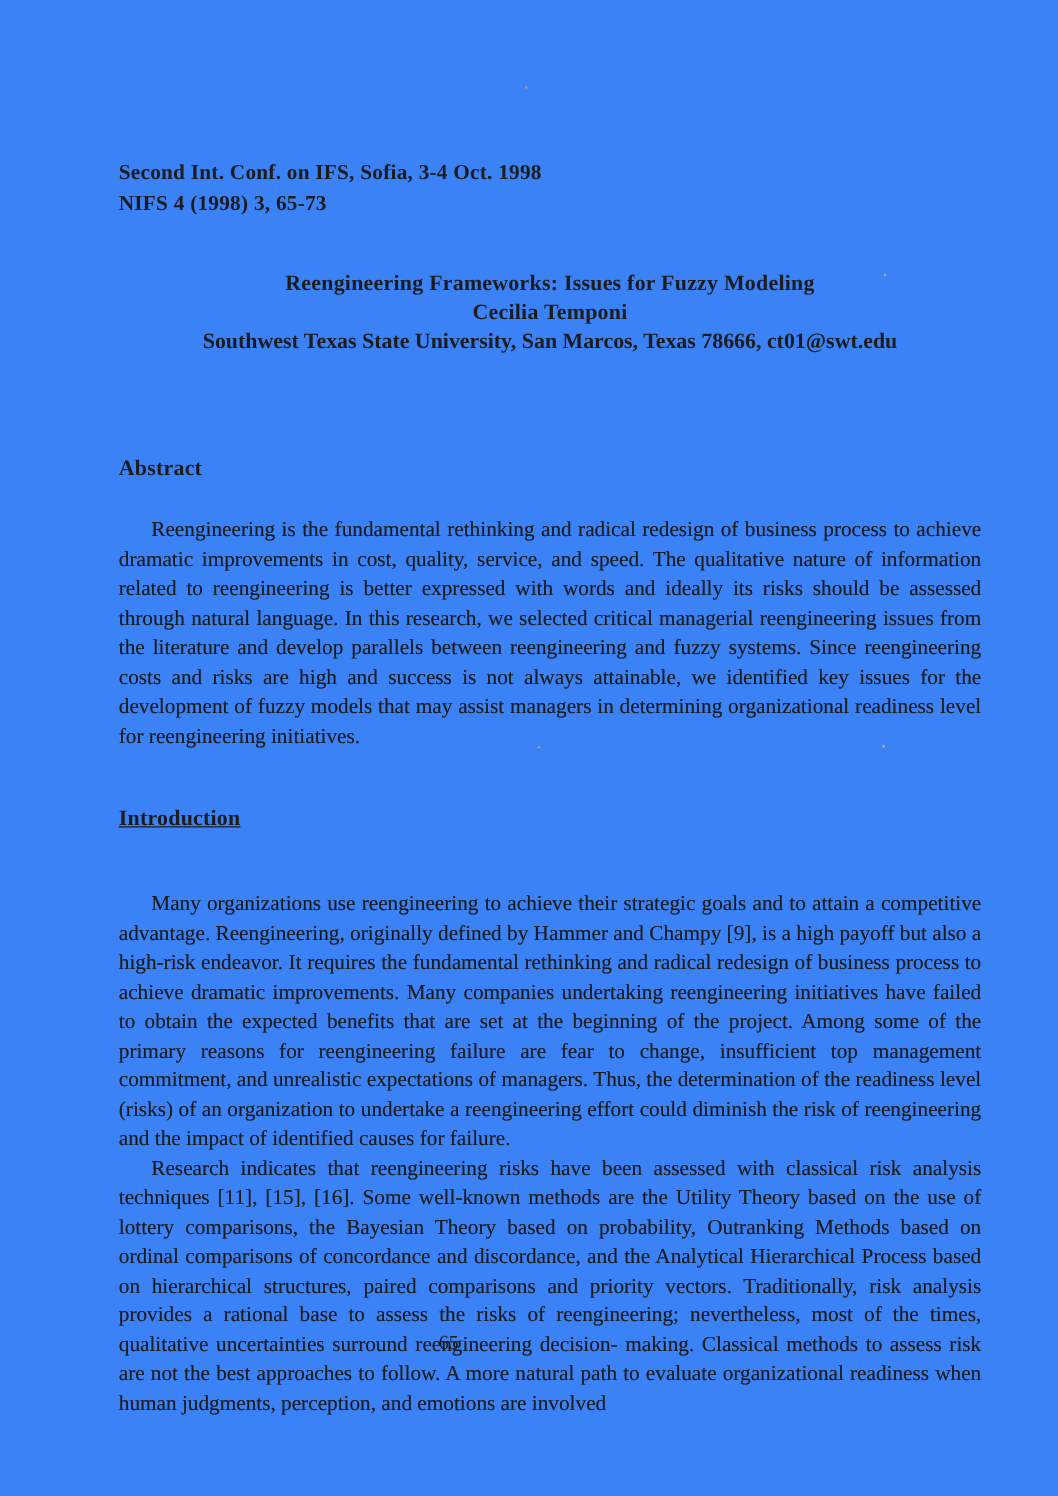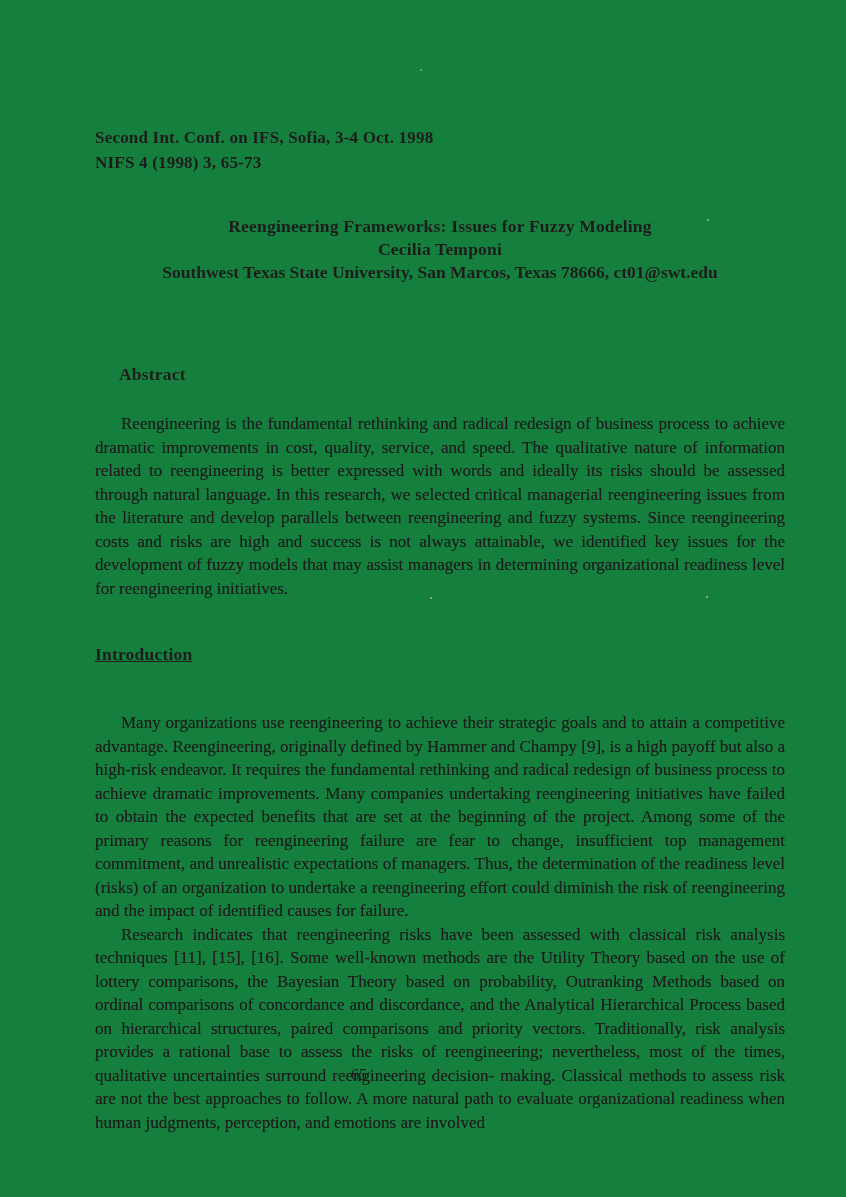"Second Int. Conf. on IFS," .page { background: #15803d -> #3b82f6 }
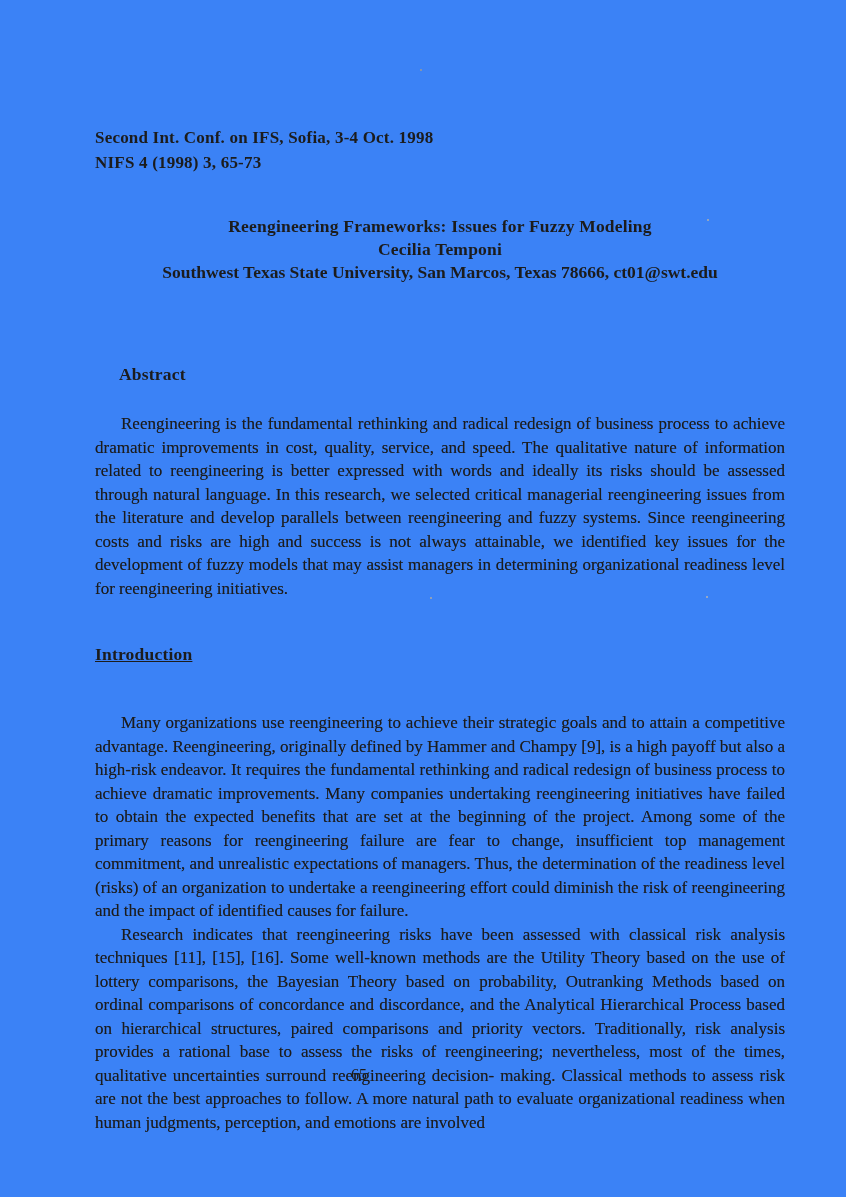"Abstract" .abstract-heading { margin-left: 24px -> none }
